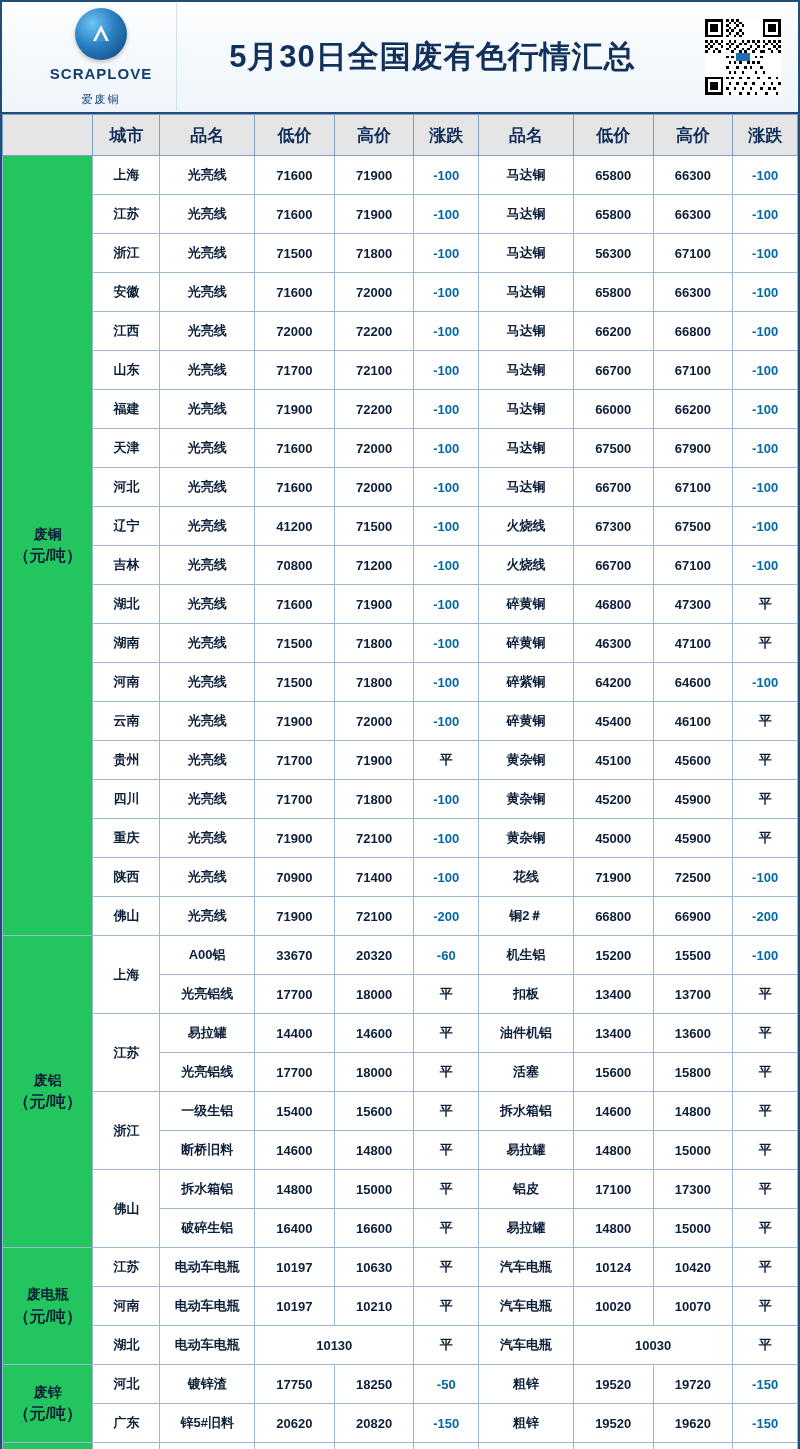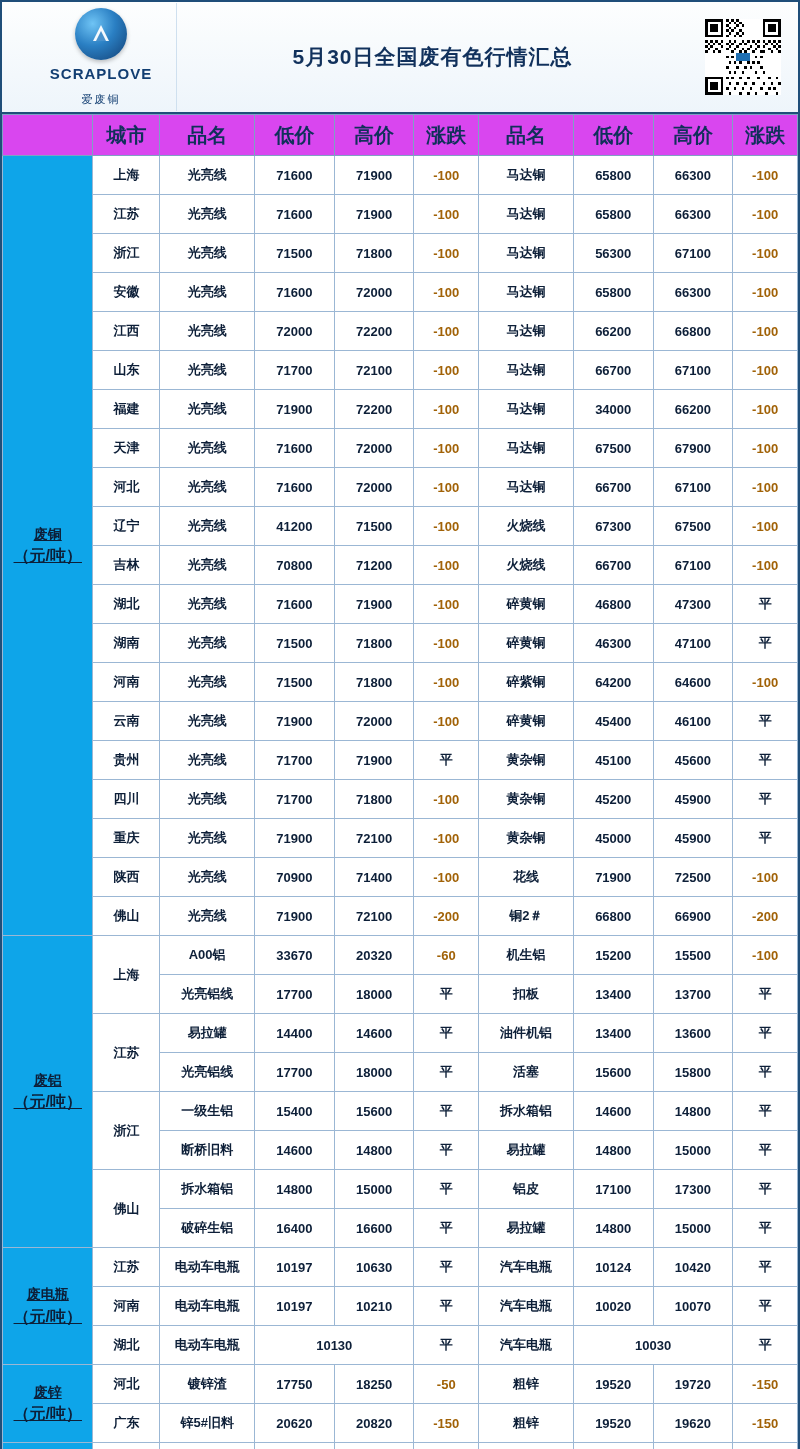"5月30日全国废有色行情汇总" .main-title { font-size: 21px -> 31px }
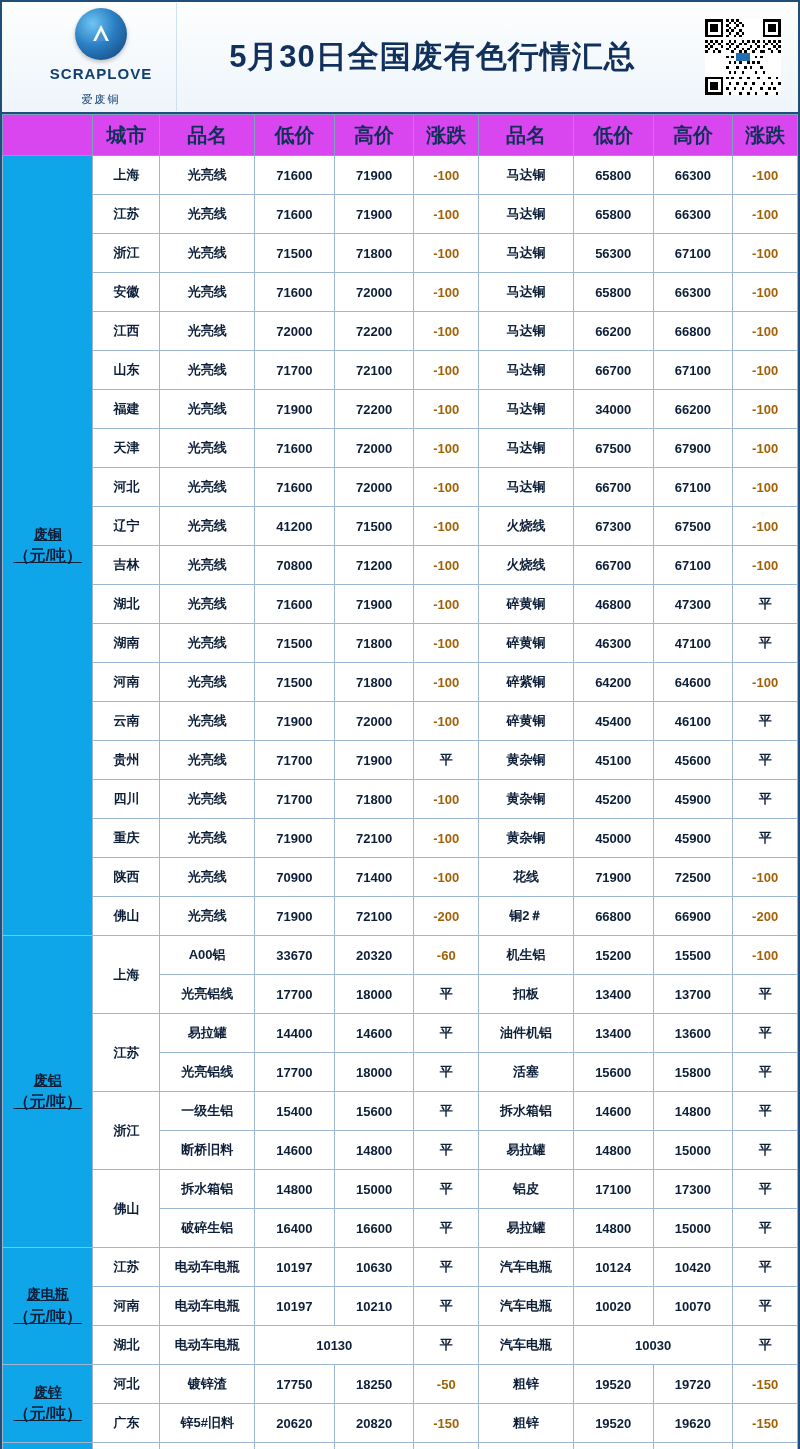"城市" thead th { background: #d946ef -> #e5e5e5; font-size: 20px -> 17px }
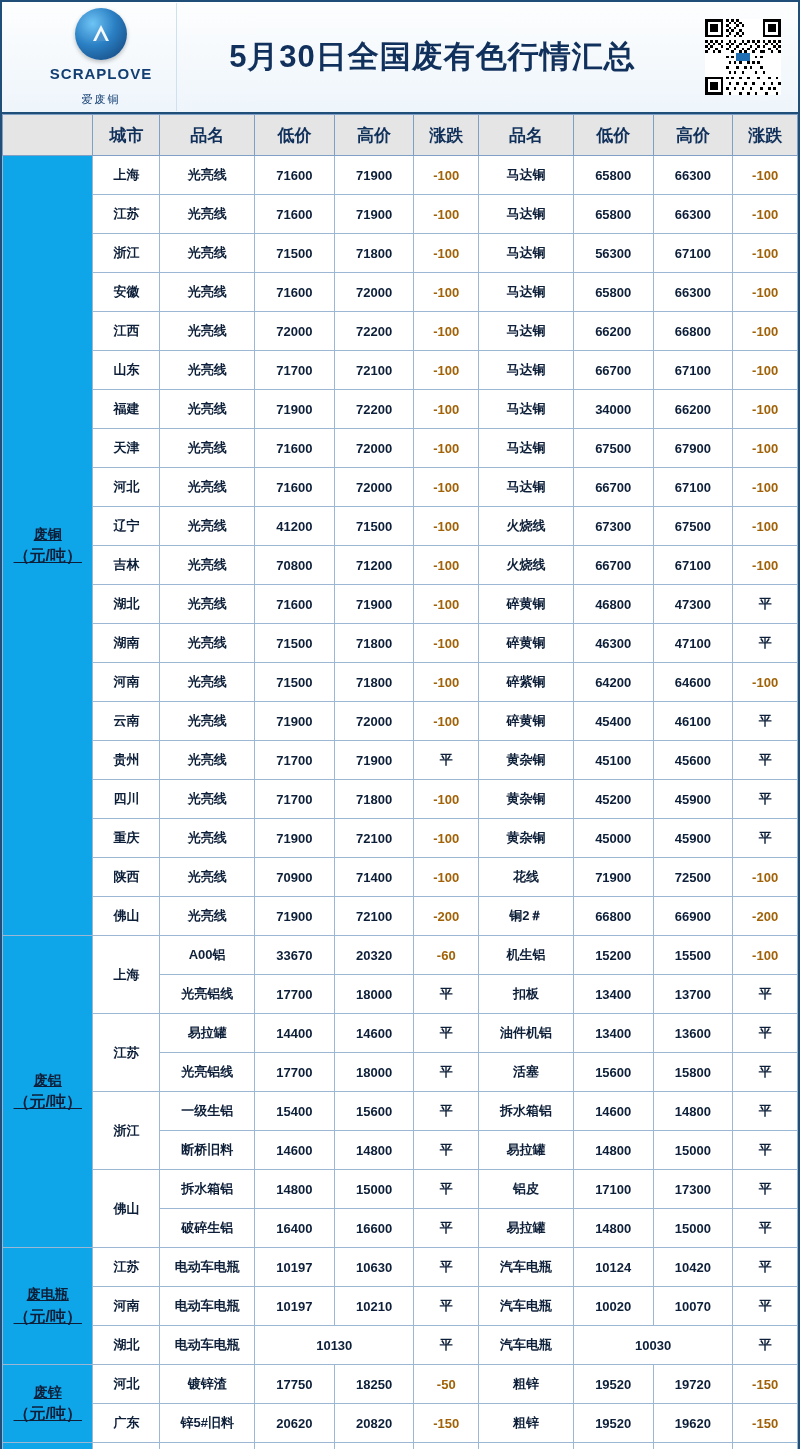"-100" .down { color: #a16207 -> #0369a1 }
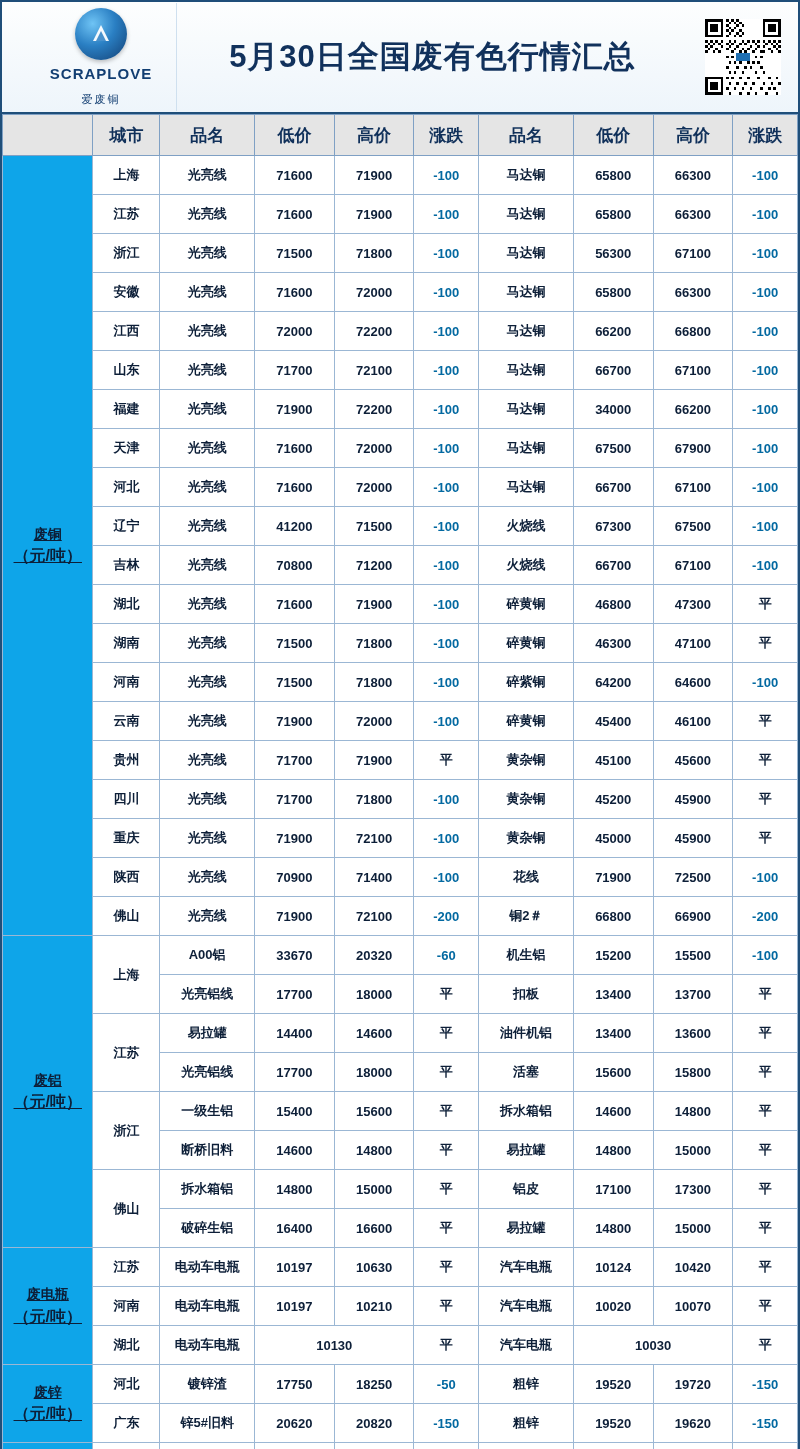"34000" td { text: 34000 -> 66000 }
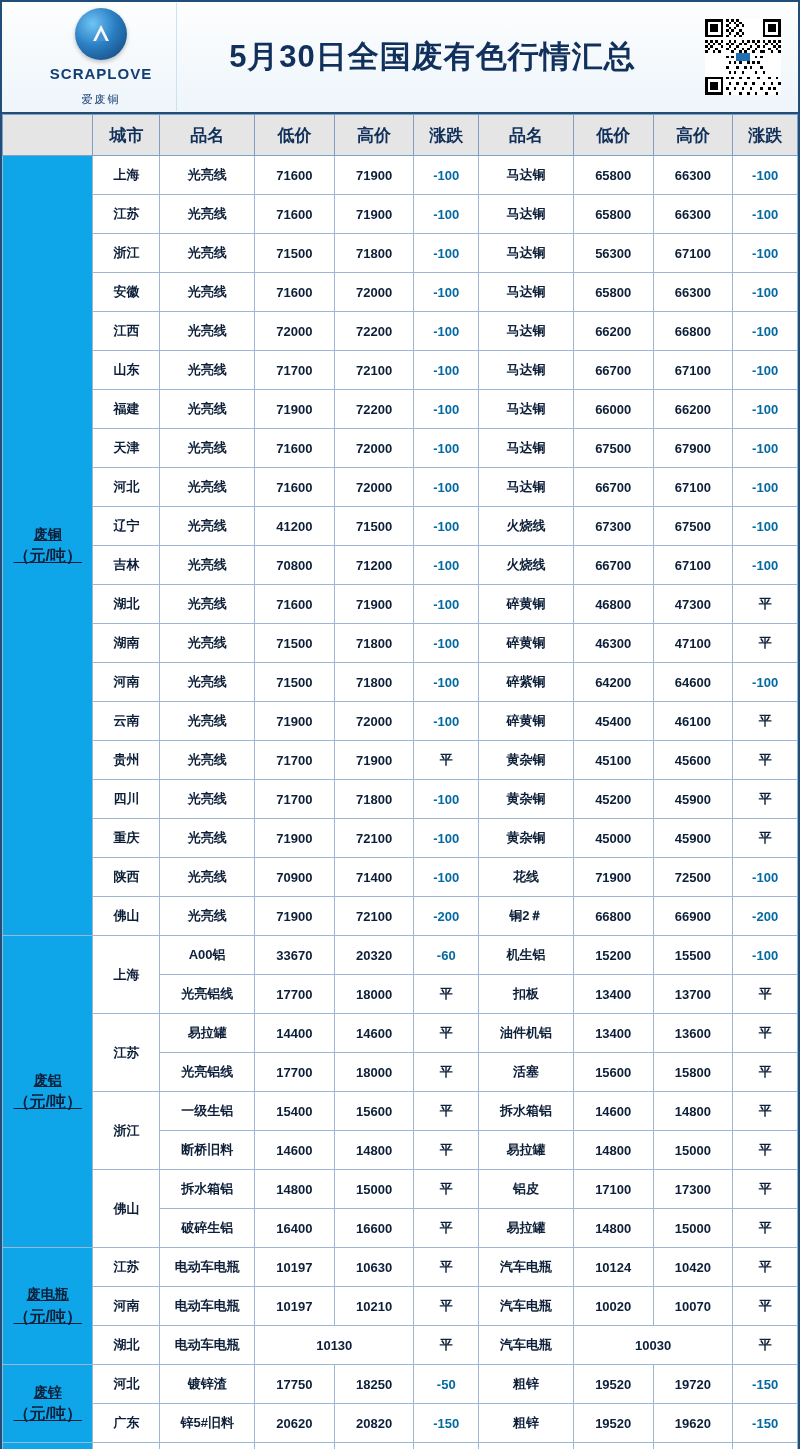"废铜" .cat { background: #0ea5e9 -> #22c55e; text-decoration: underline -> none }
